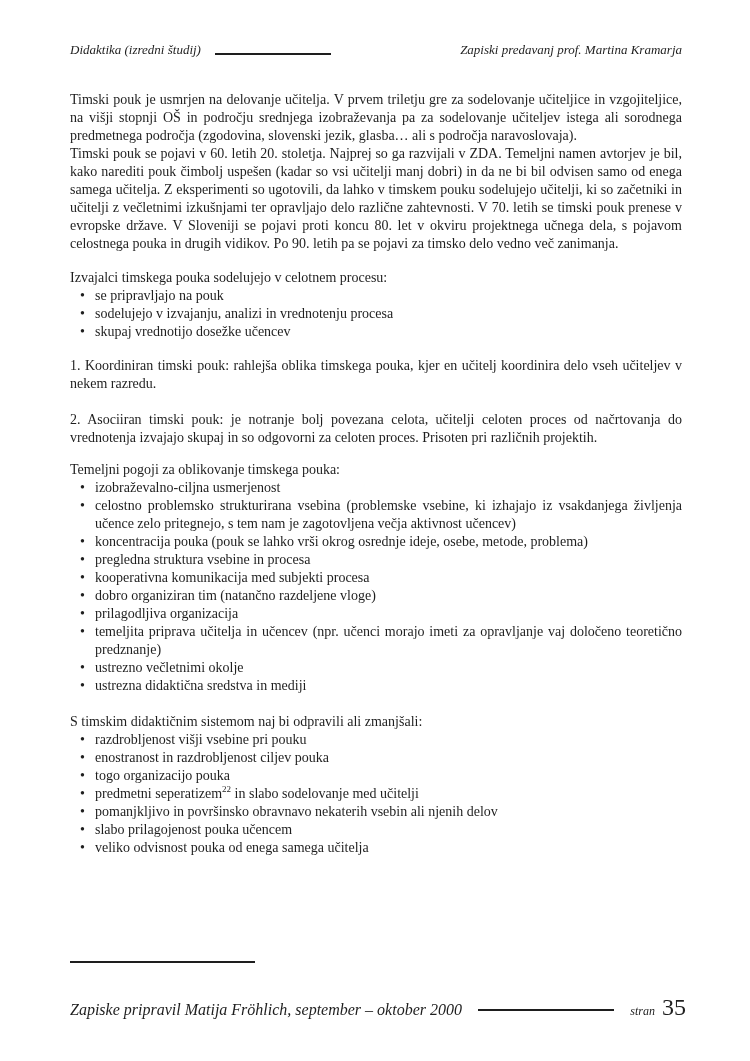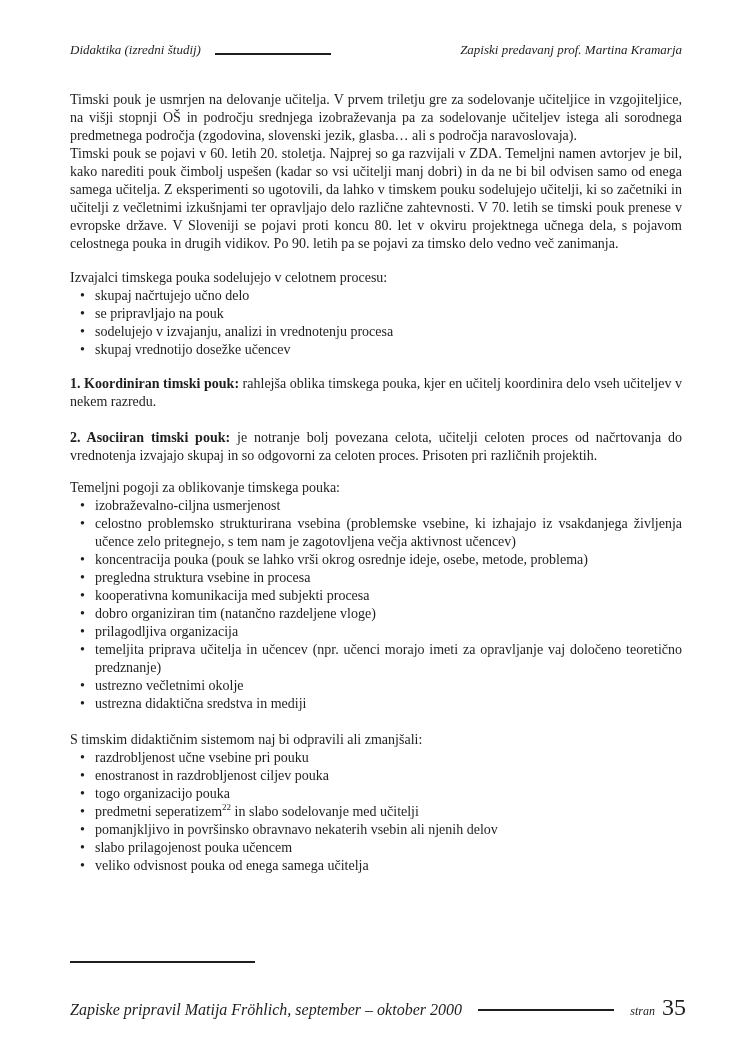"skupaj načrtujejo učno delo" li { html: <li>skupaj načrtujejo učno delo</li> -> none }
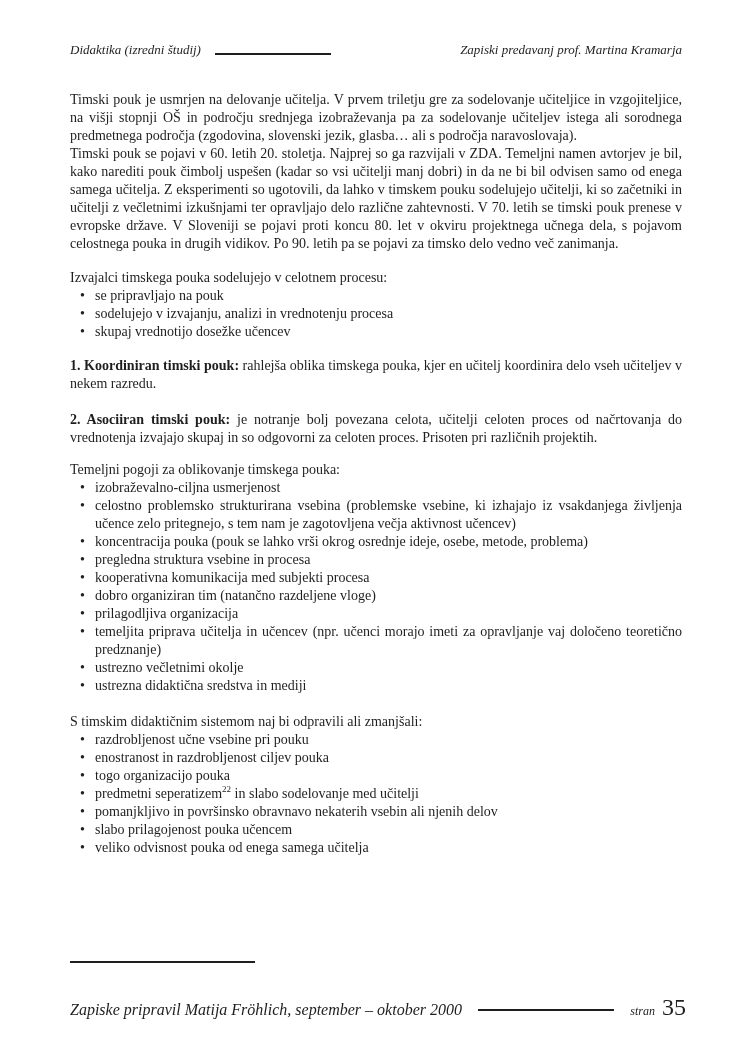"1. Koordiniran timski pouk:" .bold-lead { font-weight: bold -> normal }
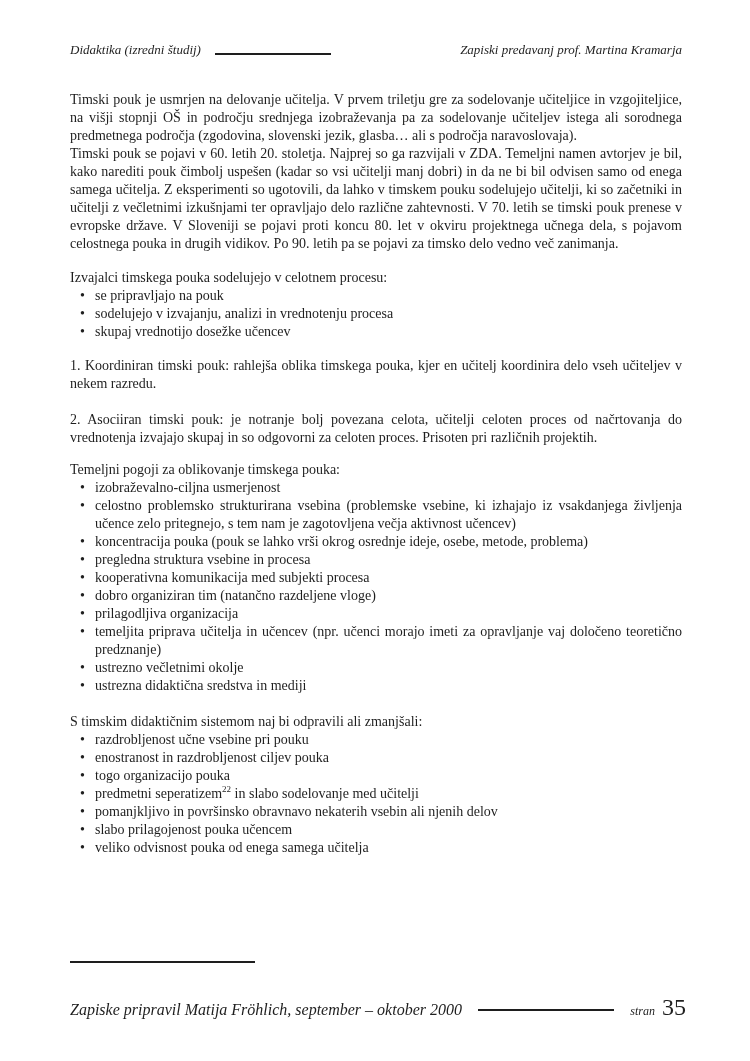"razdrobljenost učne vsebine pri pouku" li { text: učne -> višji }
